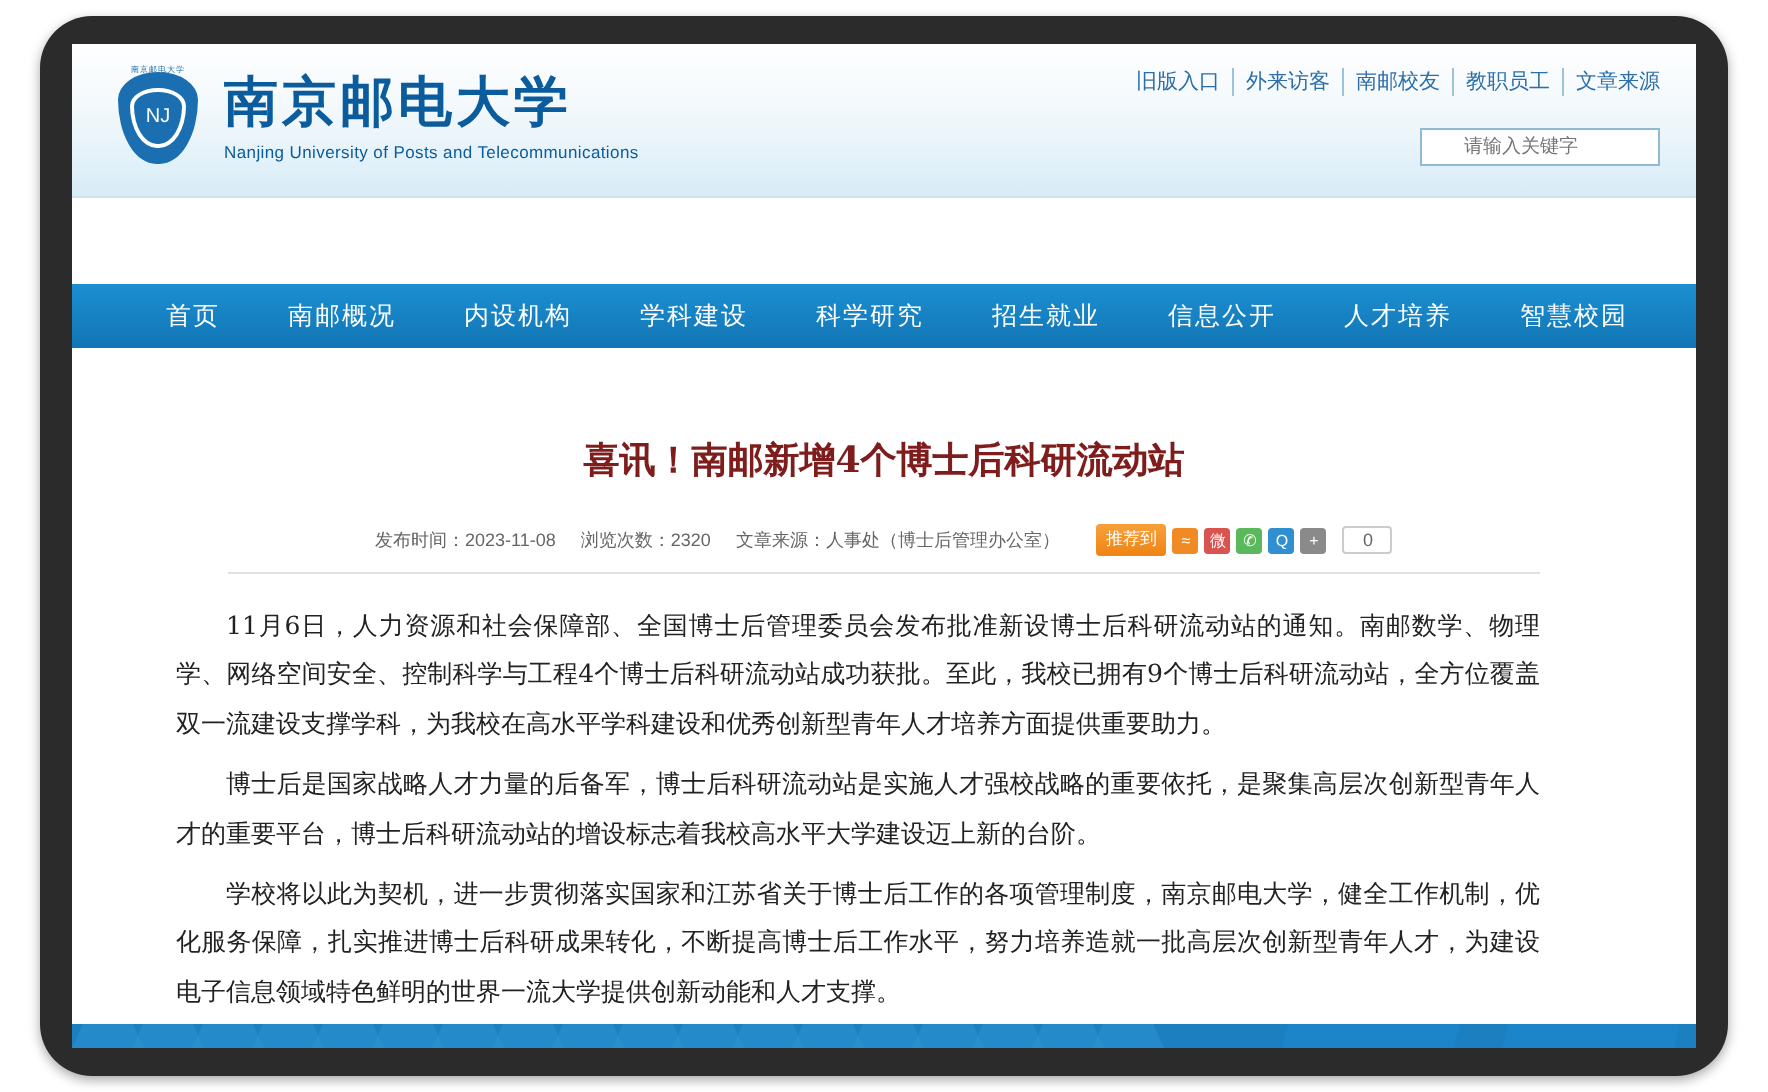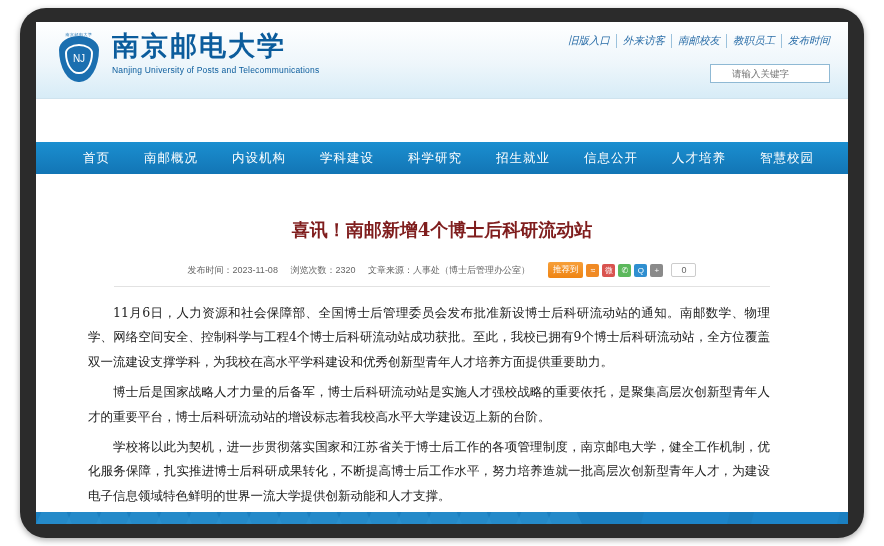"旧版入口" .toplinks a { font-style: italic -> none }
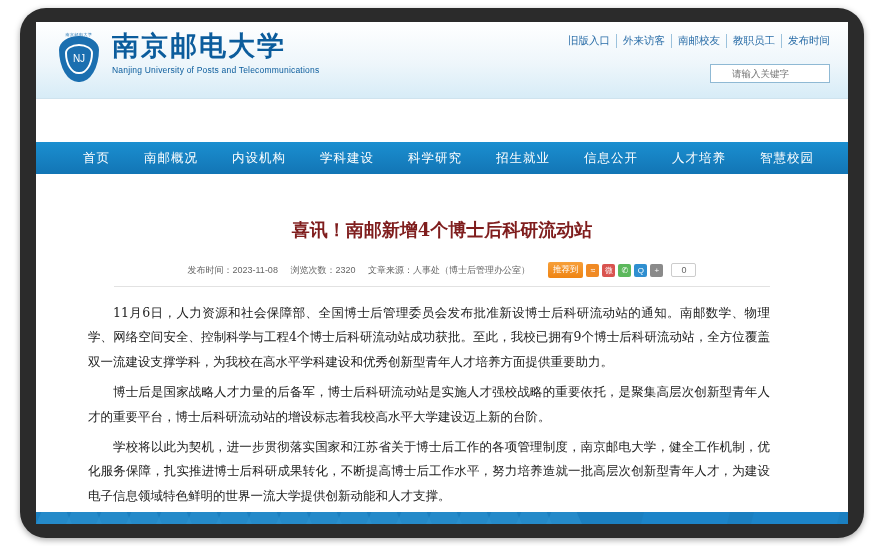"发布时间" a { text: 发布时间 -> 文章来源 }
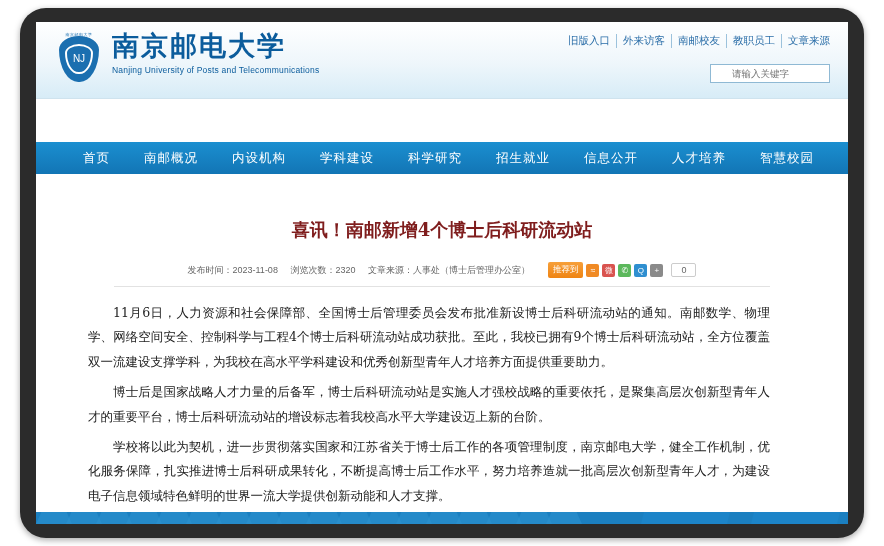"NJ" .logo-wrap { align-items: none -> center }
